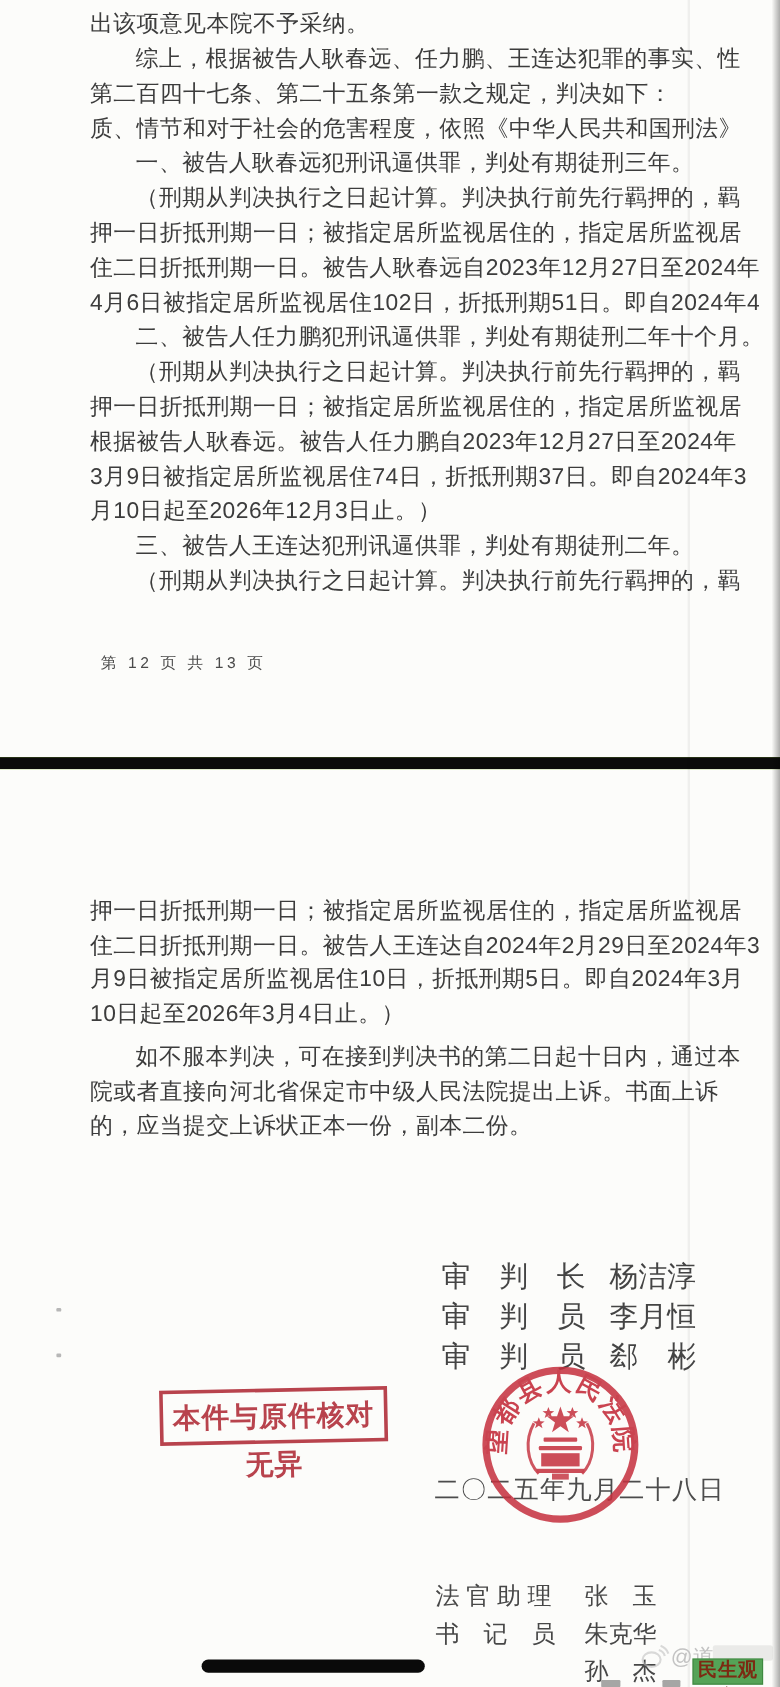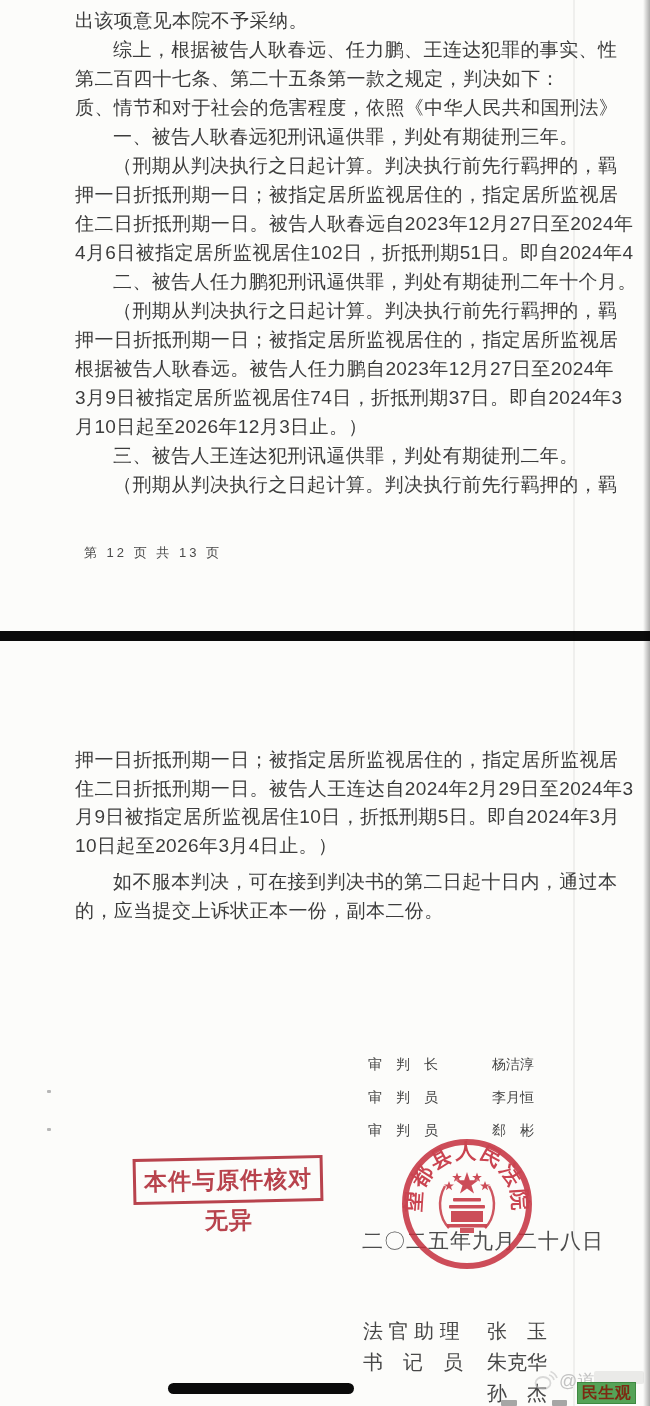"院或者直接向河北省保定市中级人民法院提出上诉。书面上诉" div.line { html: none -> <div>院或者直接向河北省保定市中级人民法院提出上诉。书面上诉</div> }
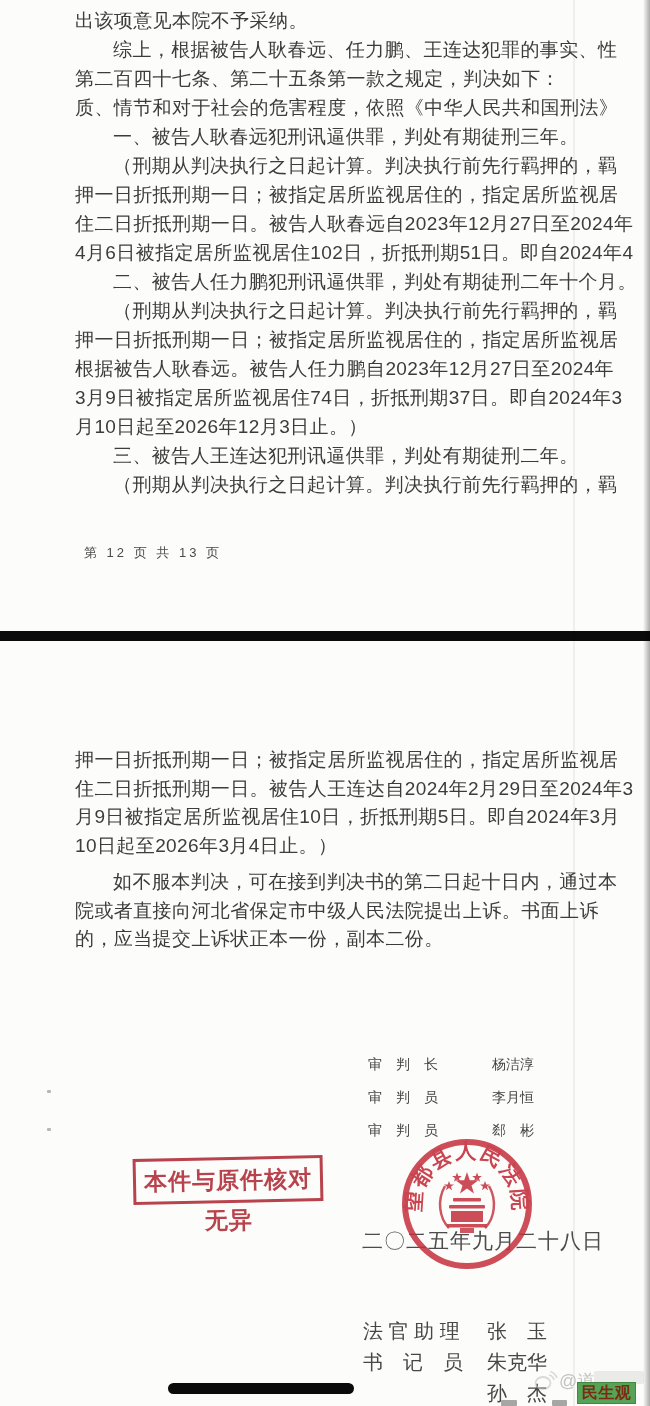"审 判 长 杨洁淳" .judges .sig-row { font-size: 14px -> 24px }
